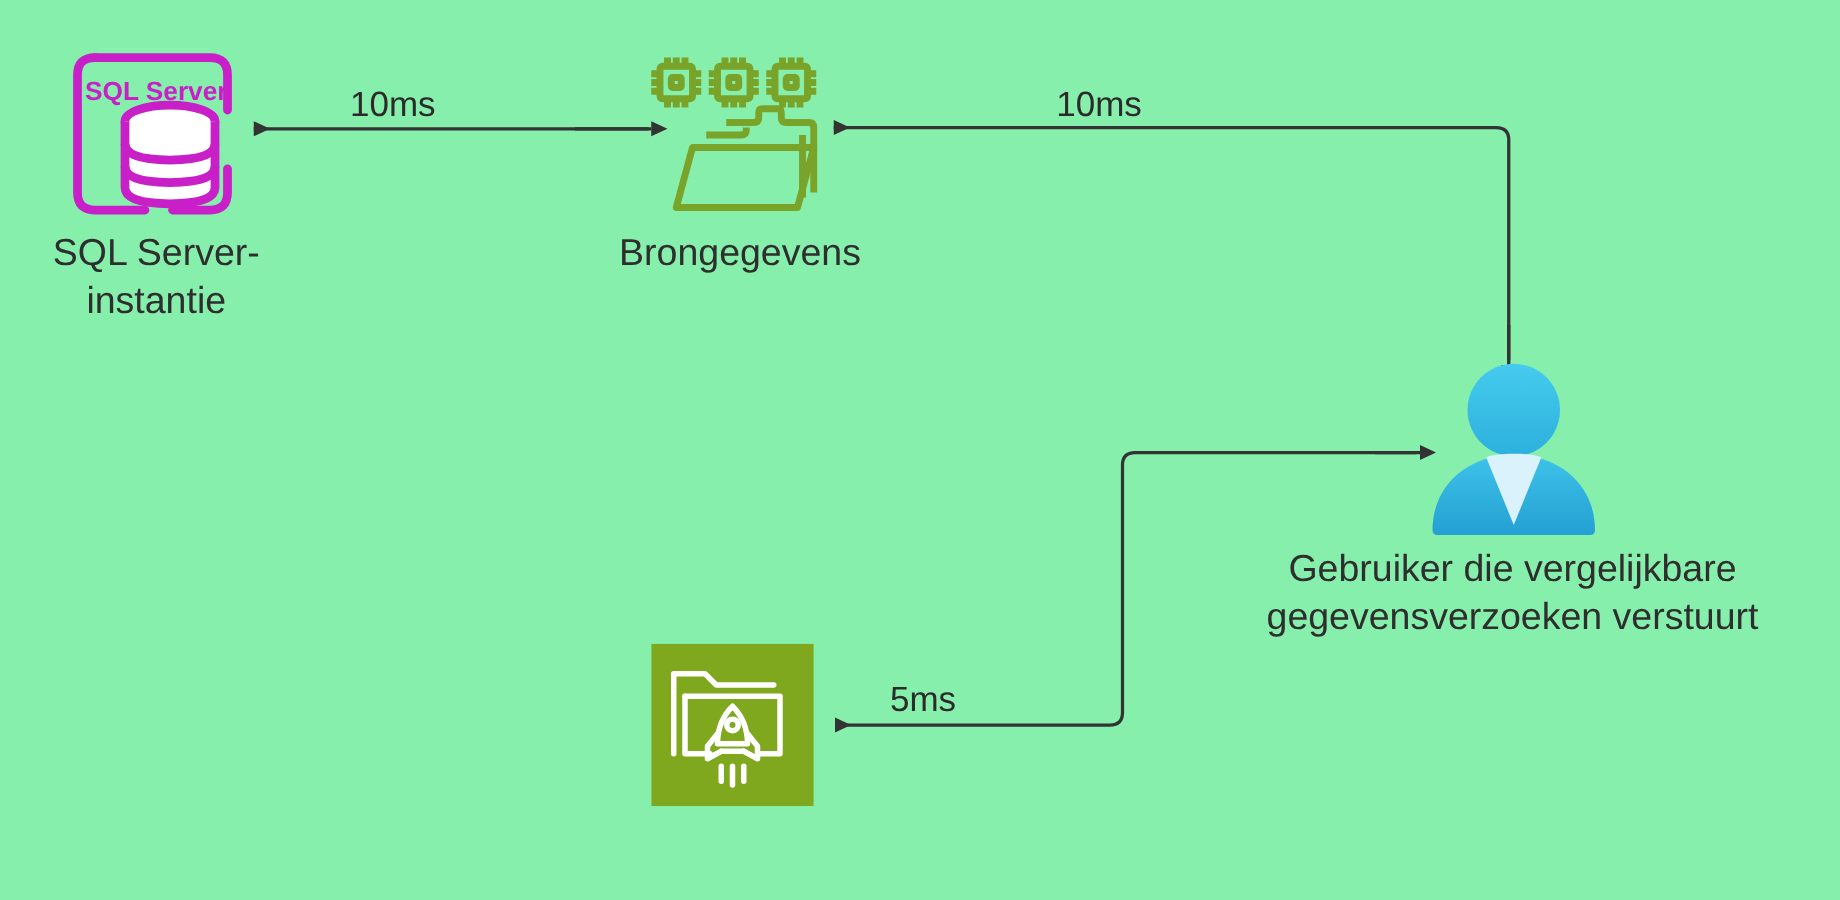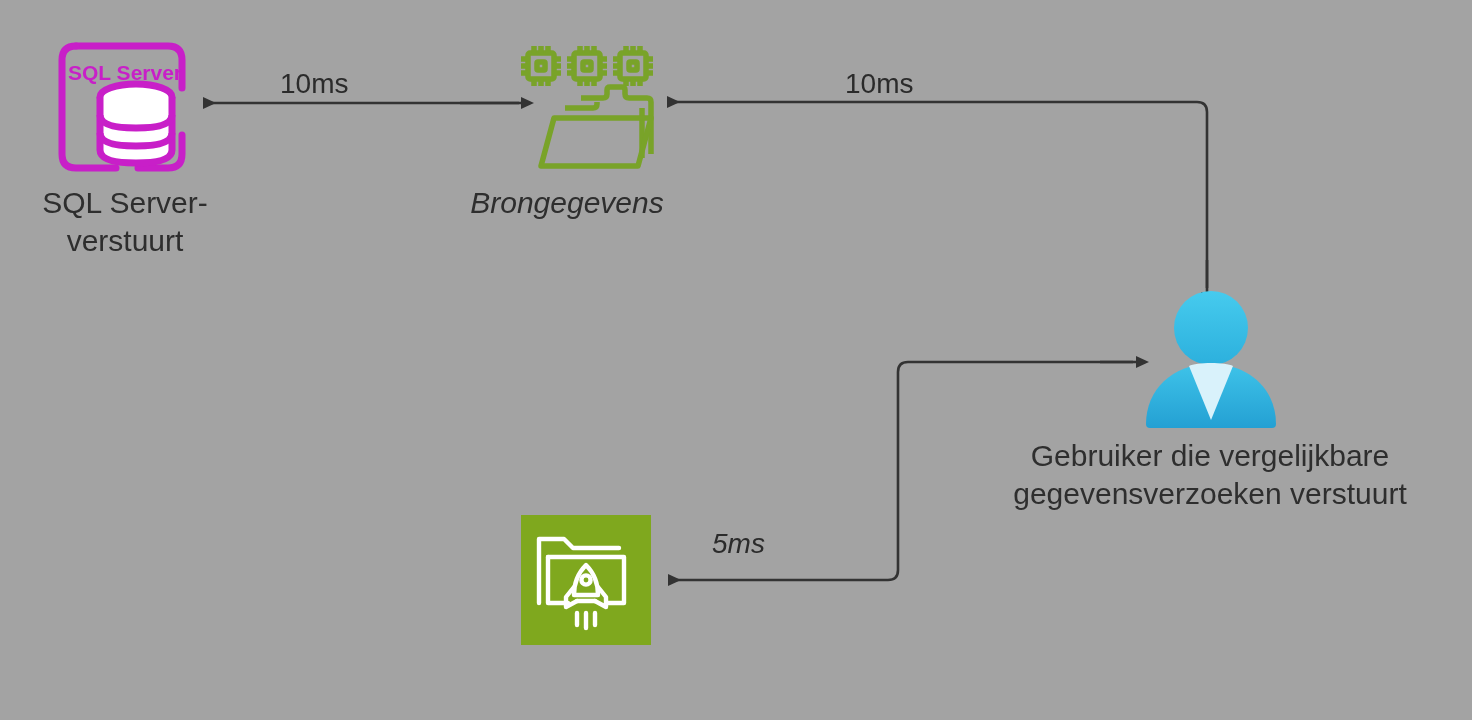"SQL Server" #canvas { background: #a3a3a3 -> #86efac }
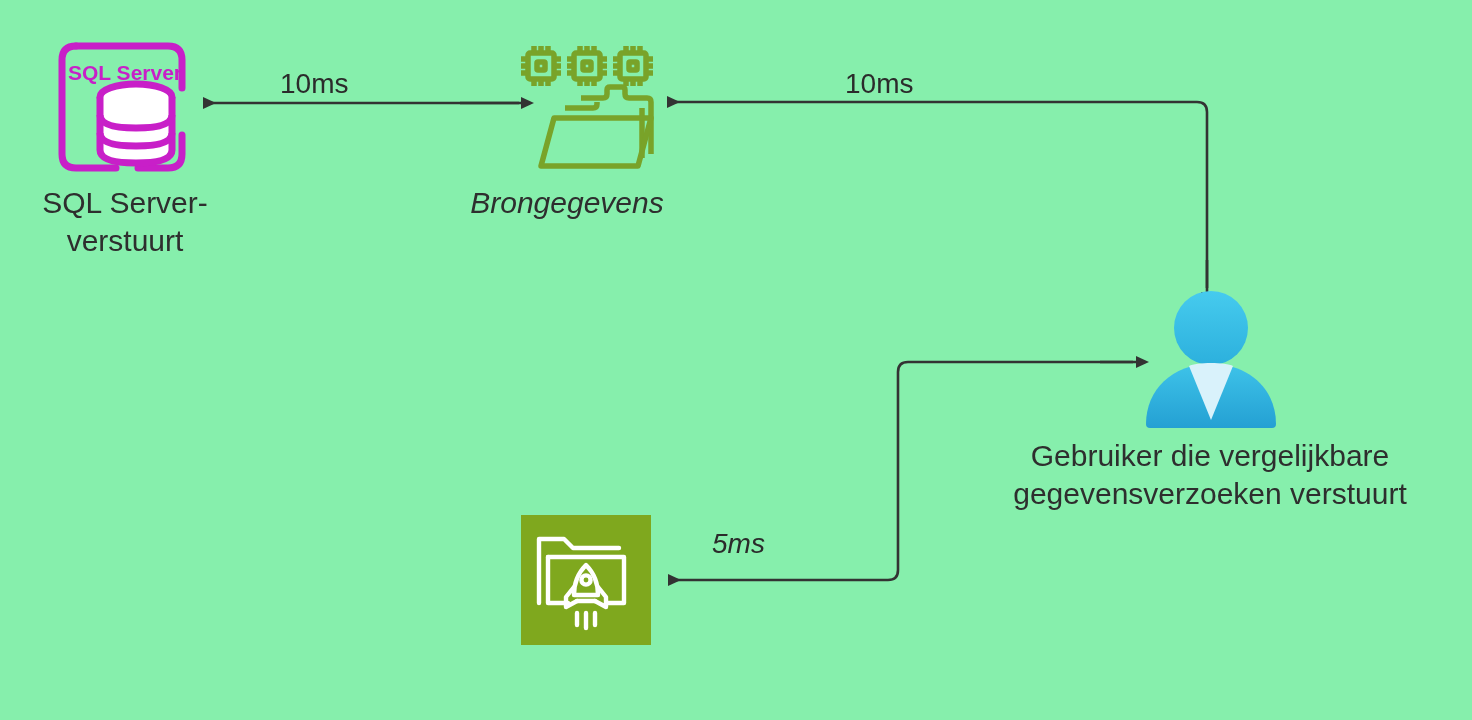"SQL Server-" div.node-label { text: verstuurt -> instantie }
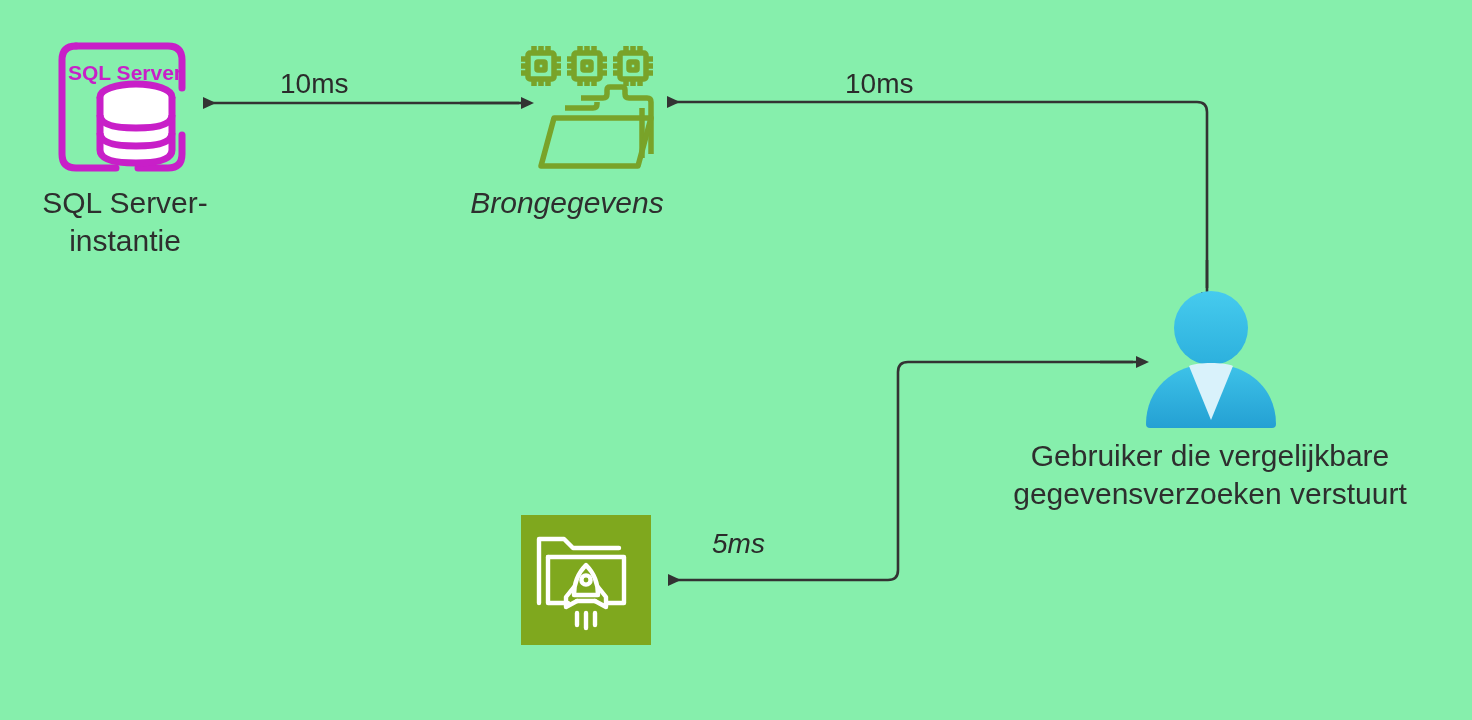"Brongegevens" #label-sourcedata { font-style: italic -> none; left: 417px -> 442px }
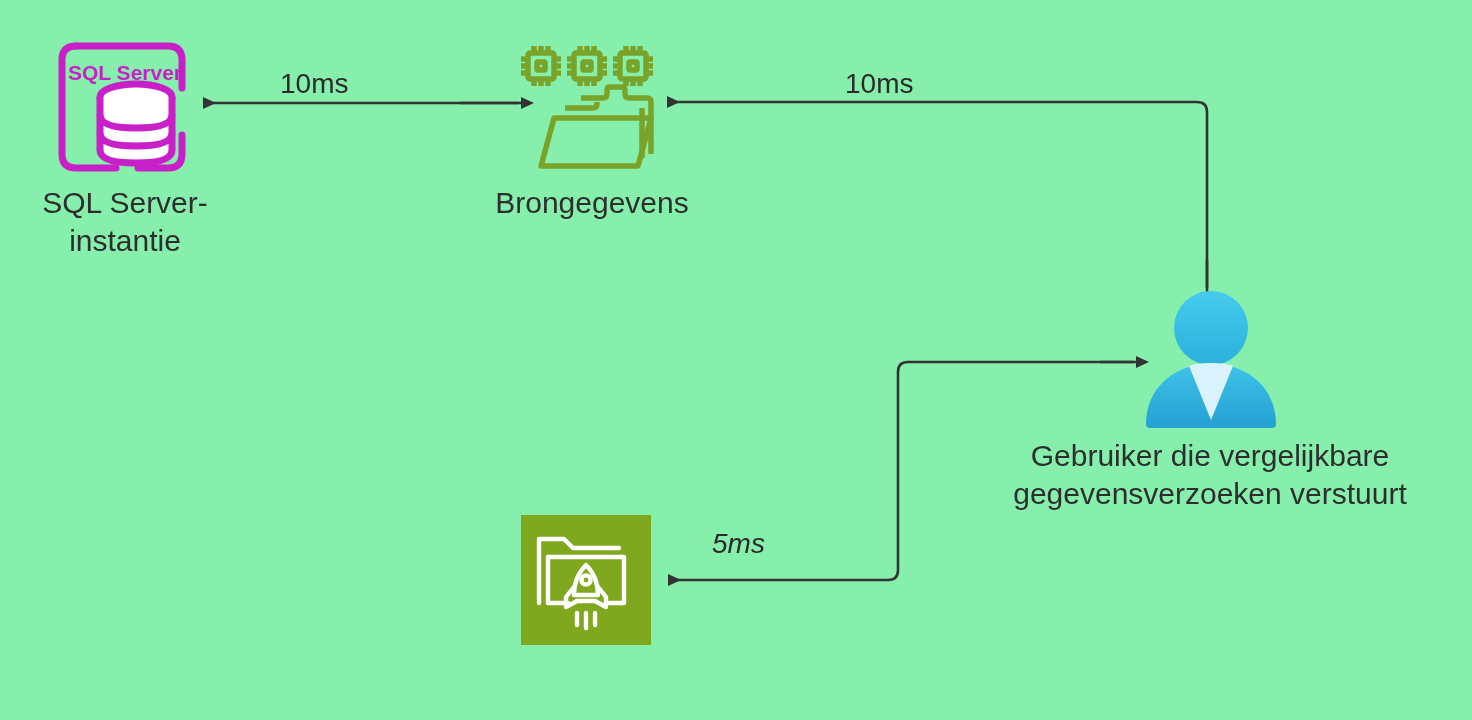"5ms" #edge-label-c { font-style: italic -> none; top: 528px -> 544px }
